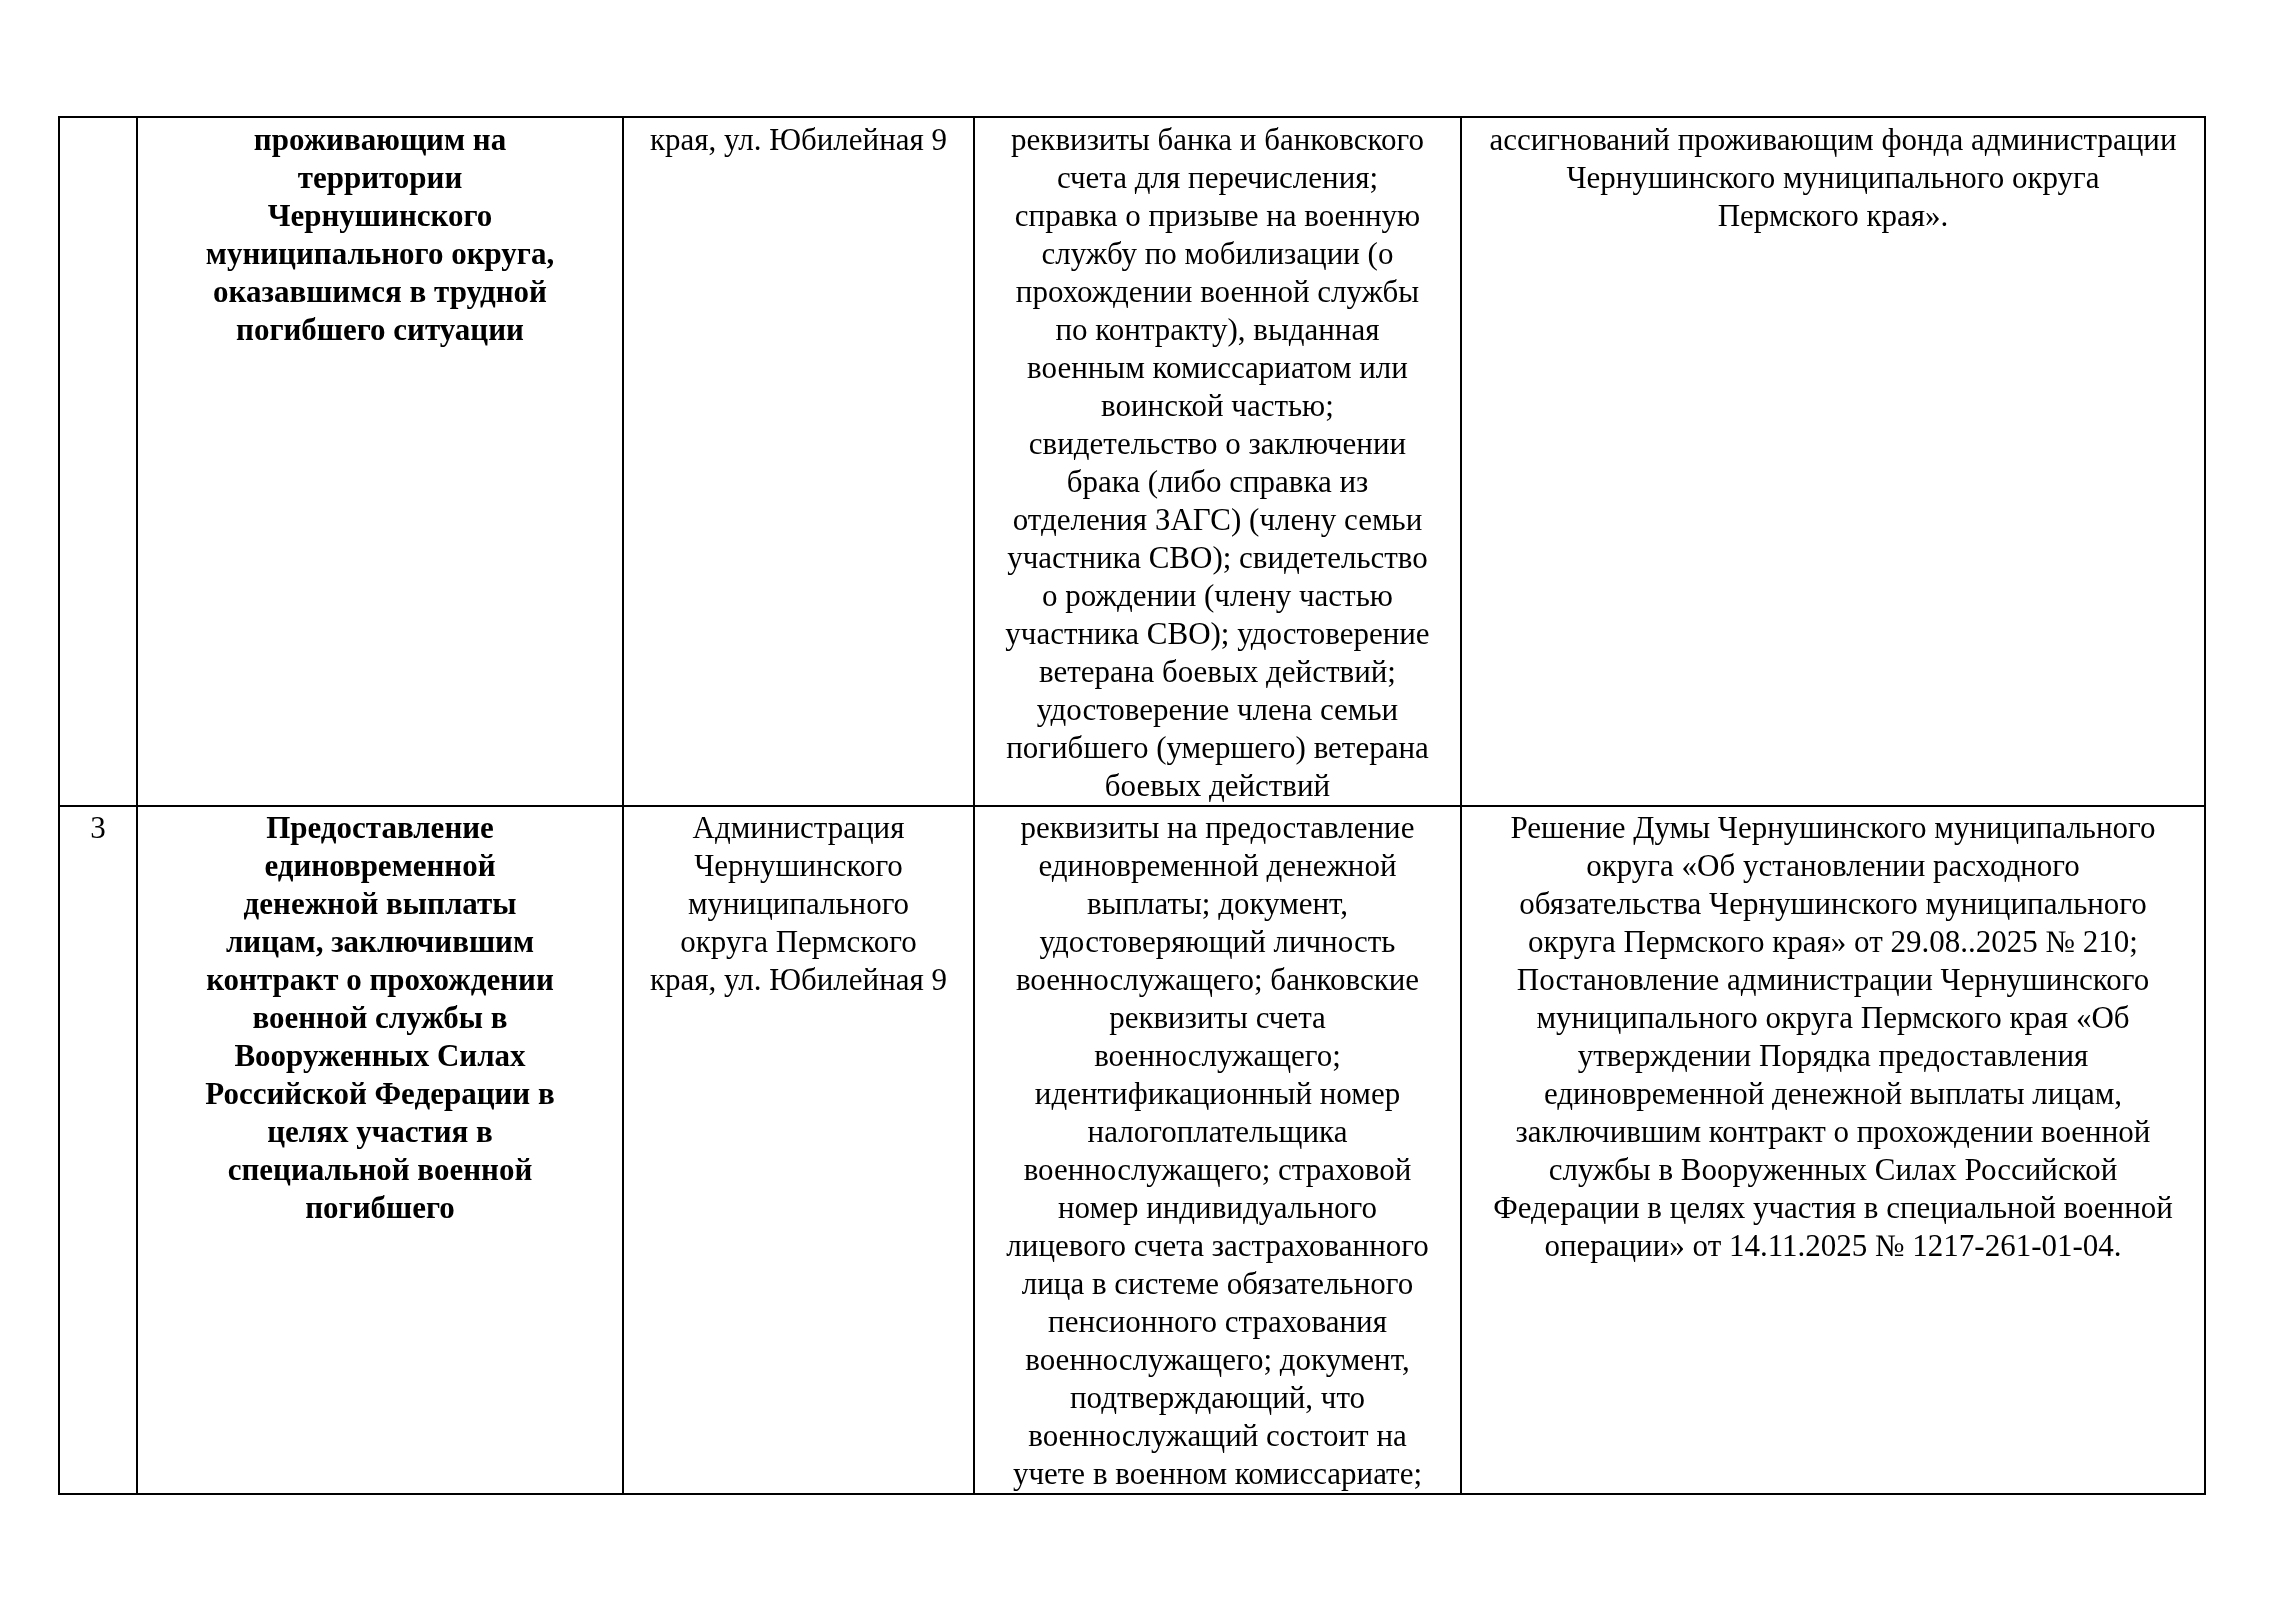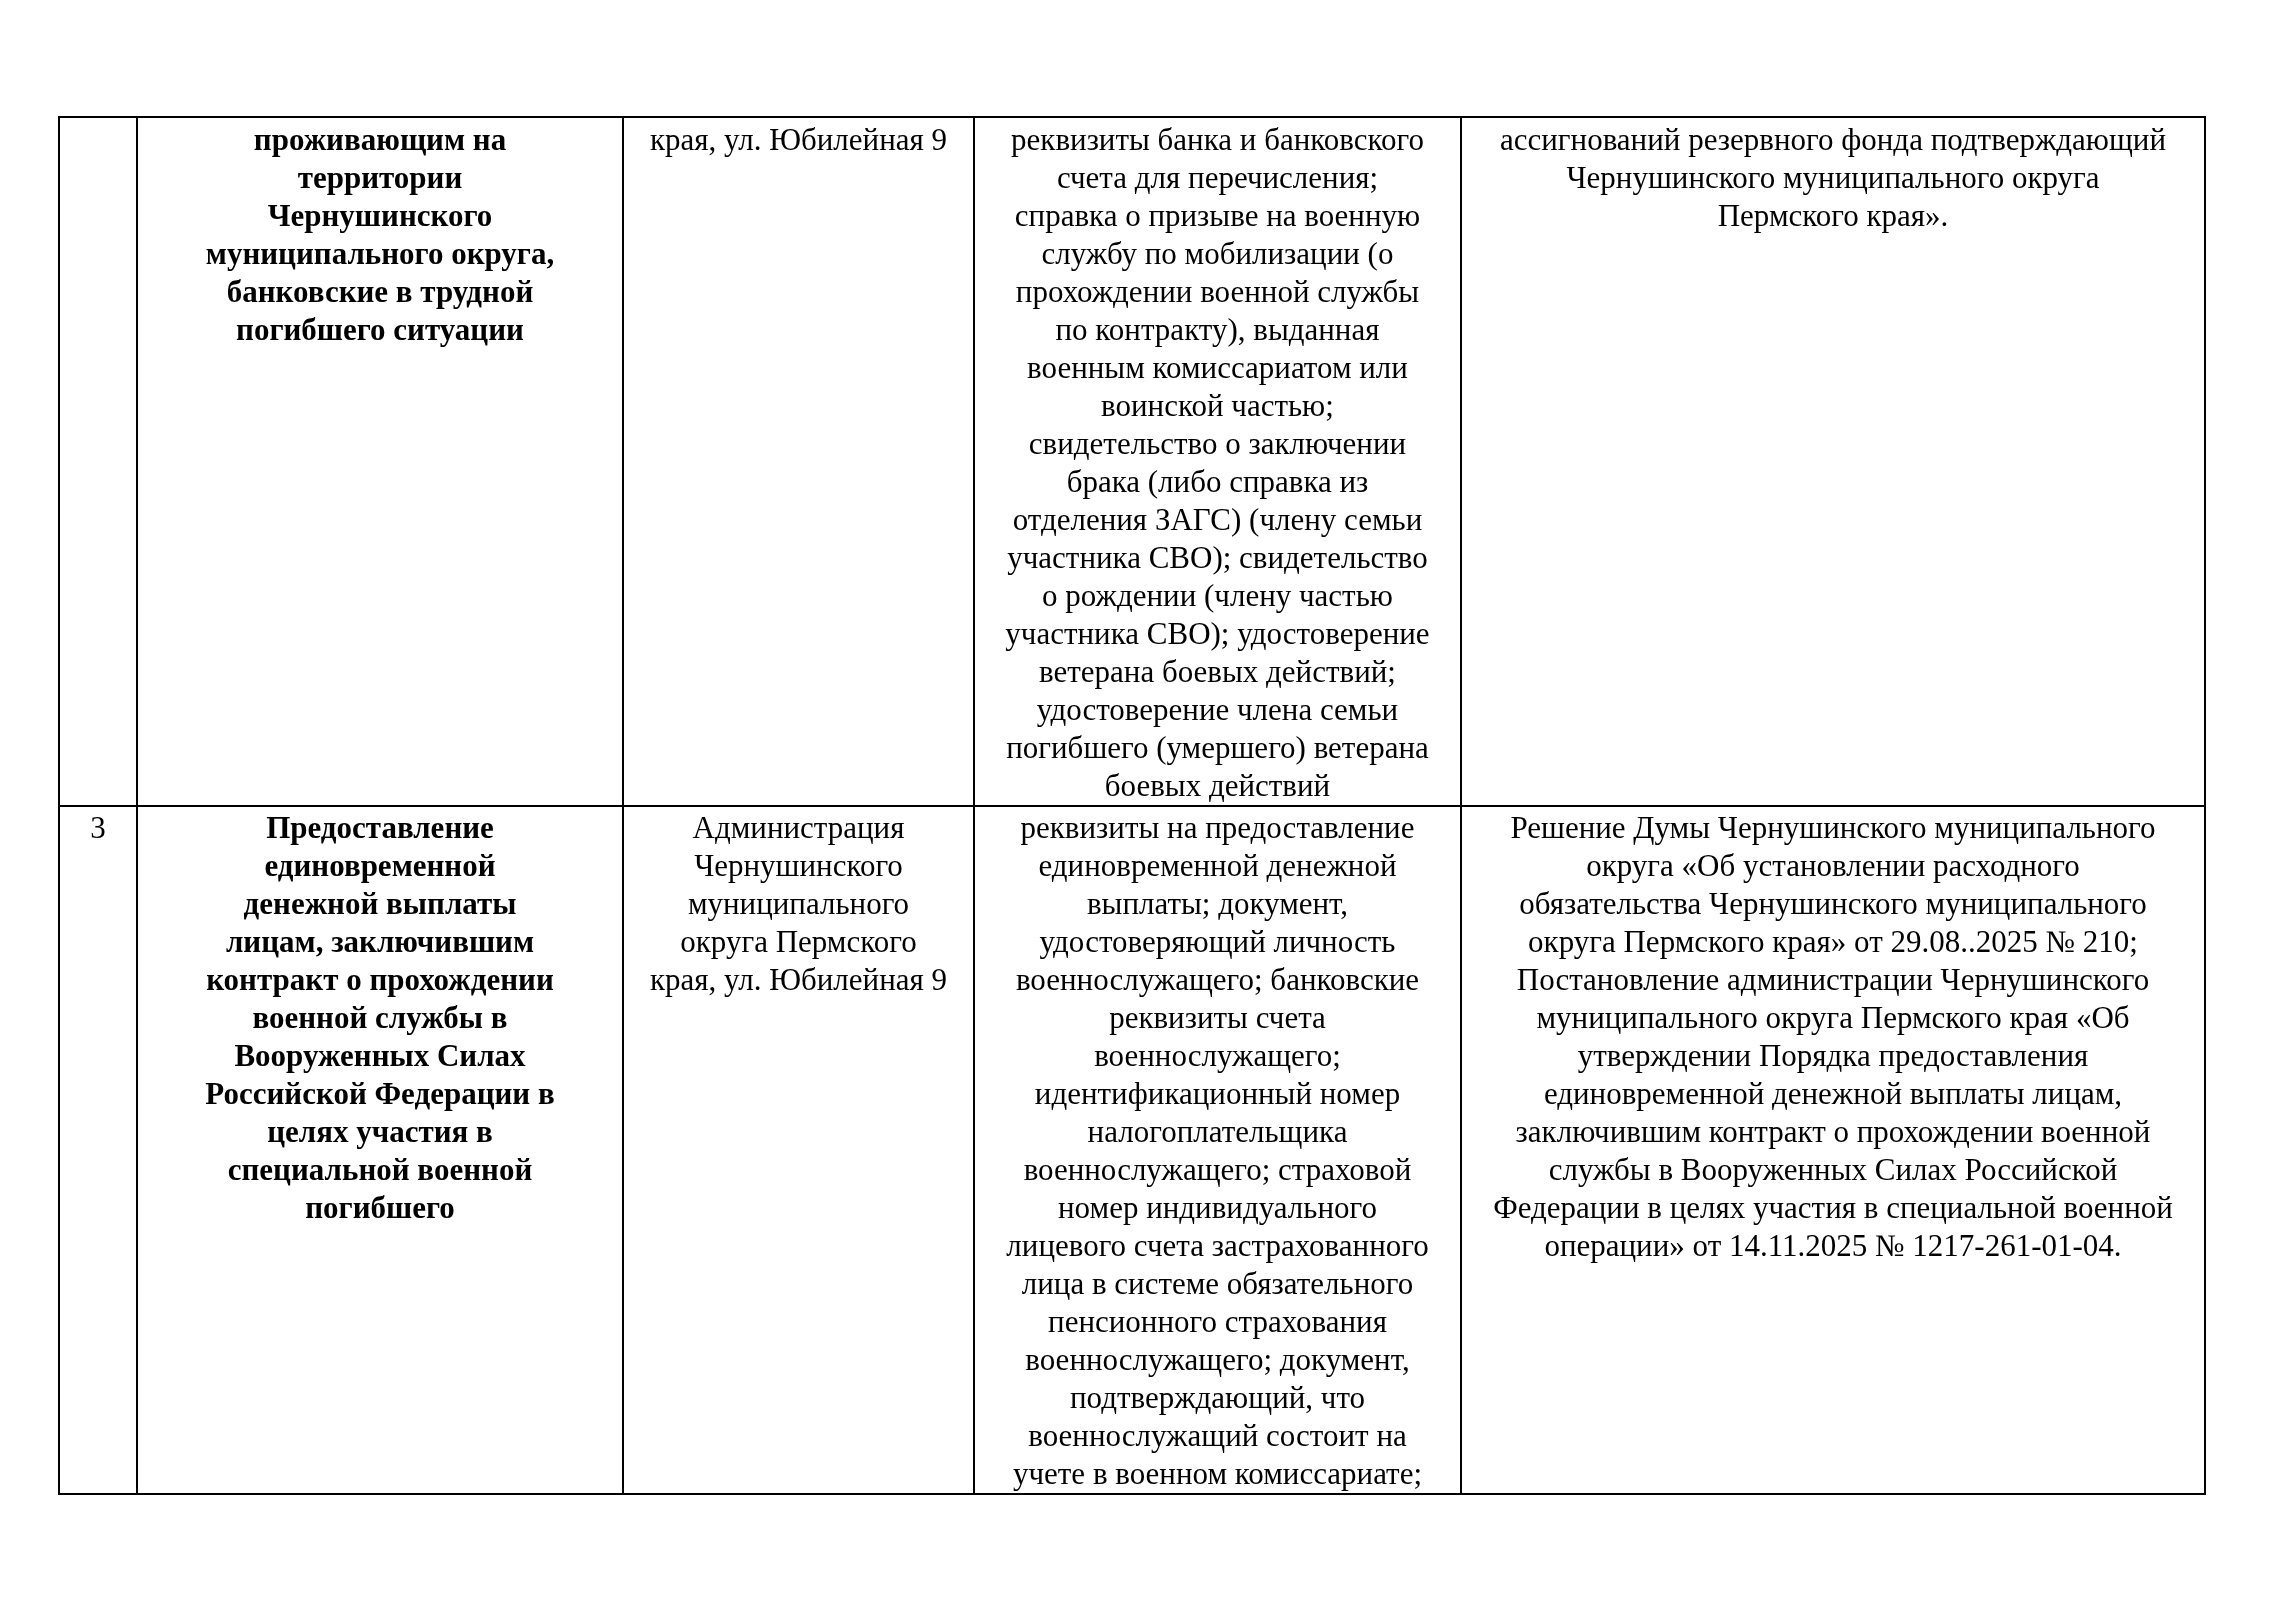"ассигнований резервного фонда" span.line { text: резервного фонда подтверждающий -> проживающим фонда администрации }
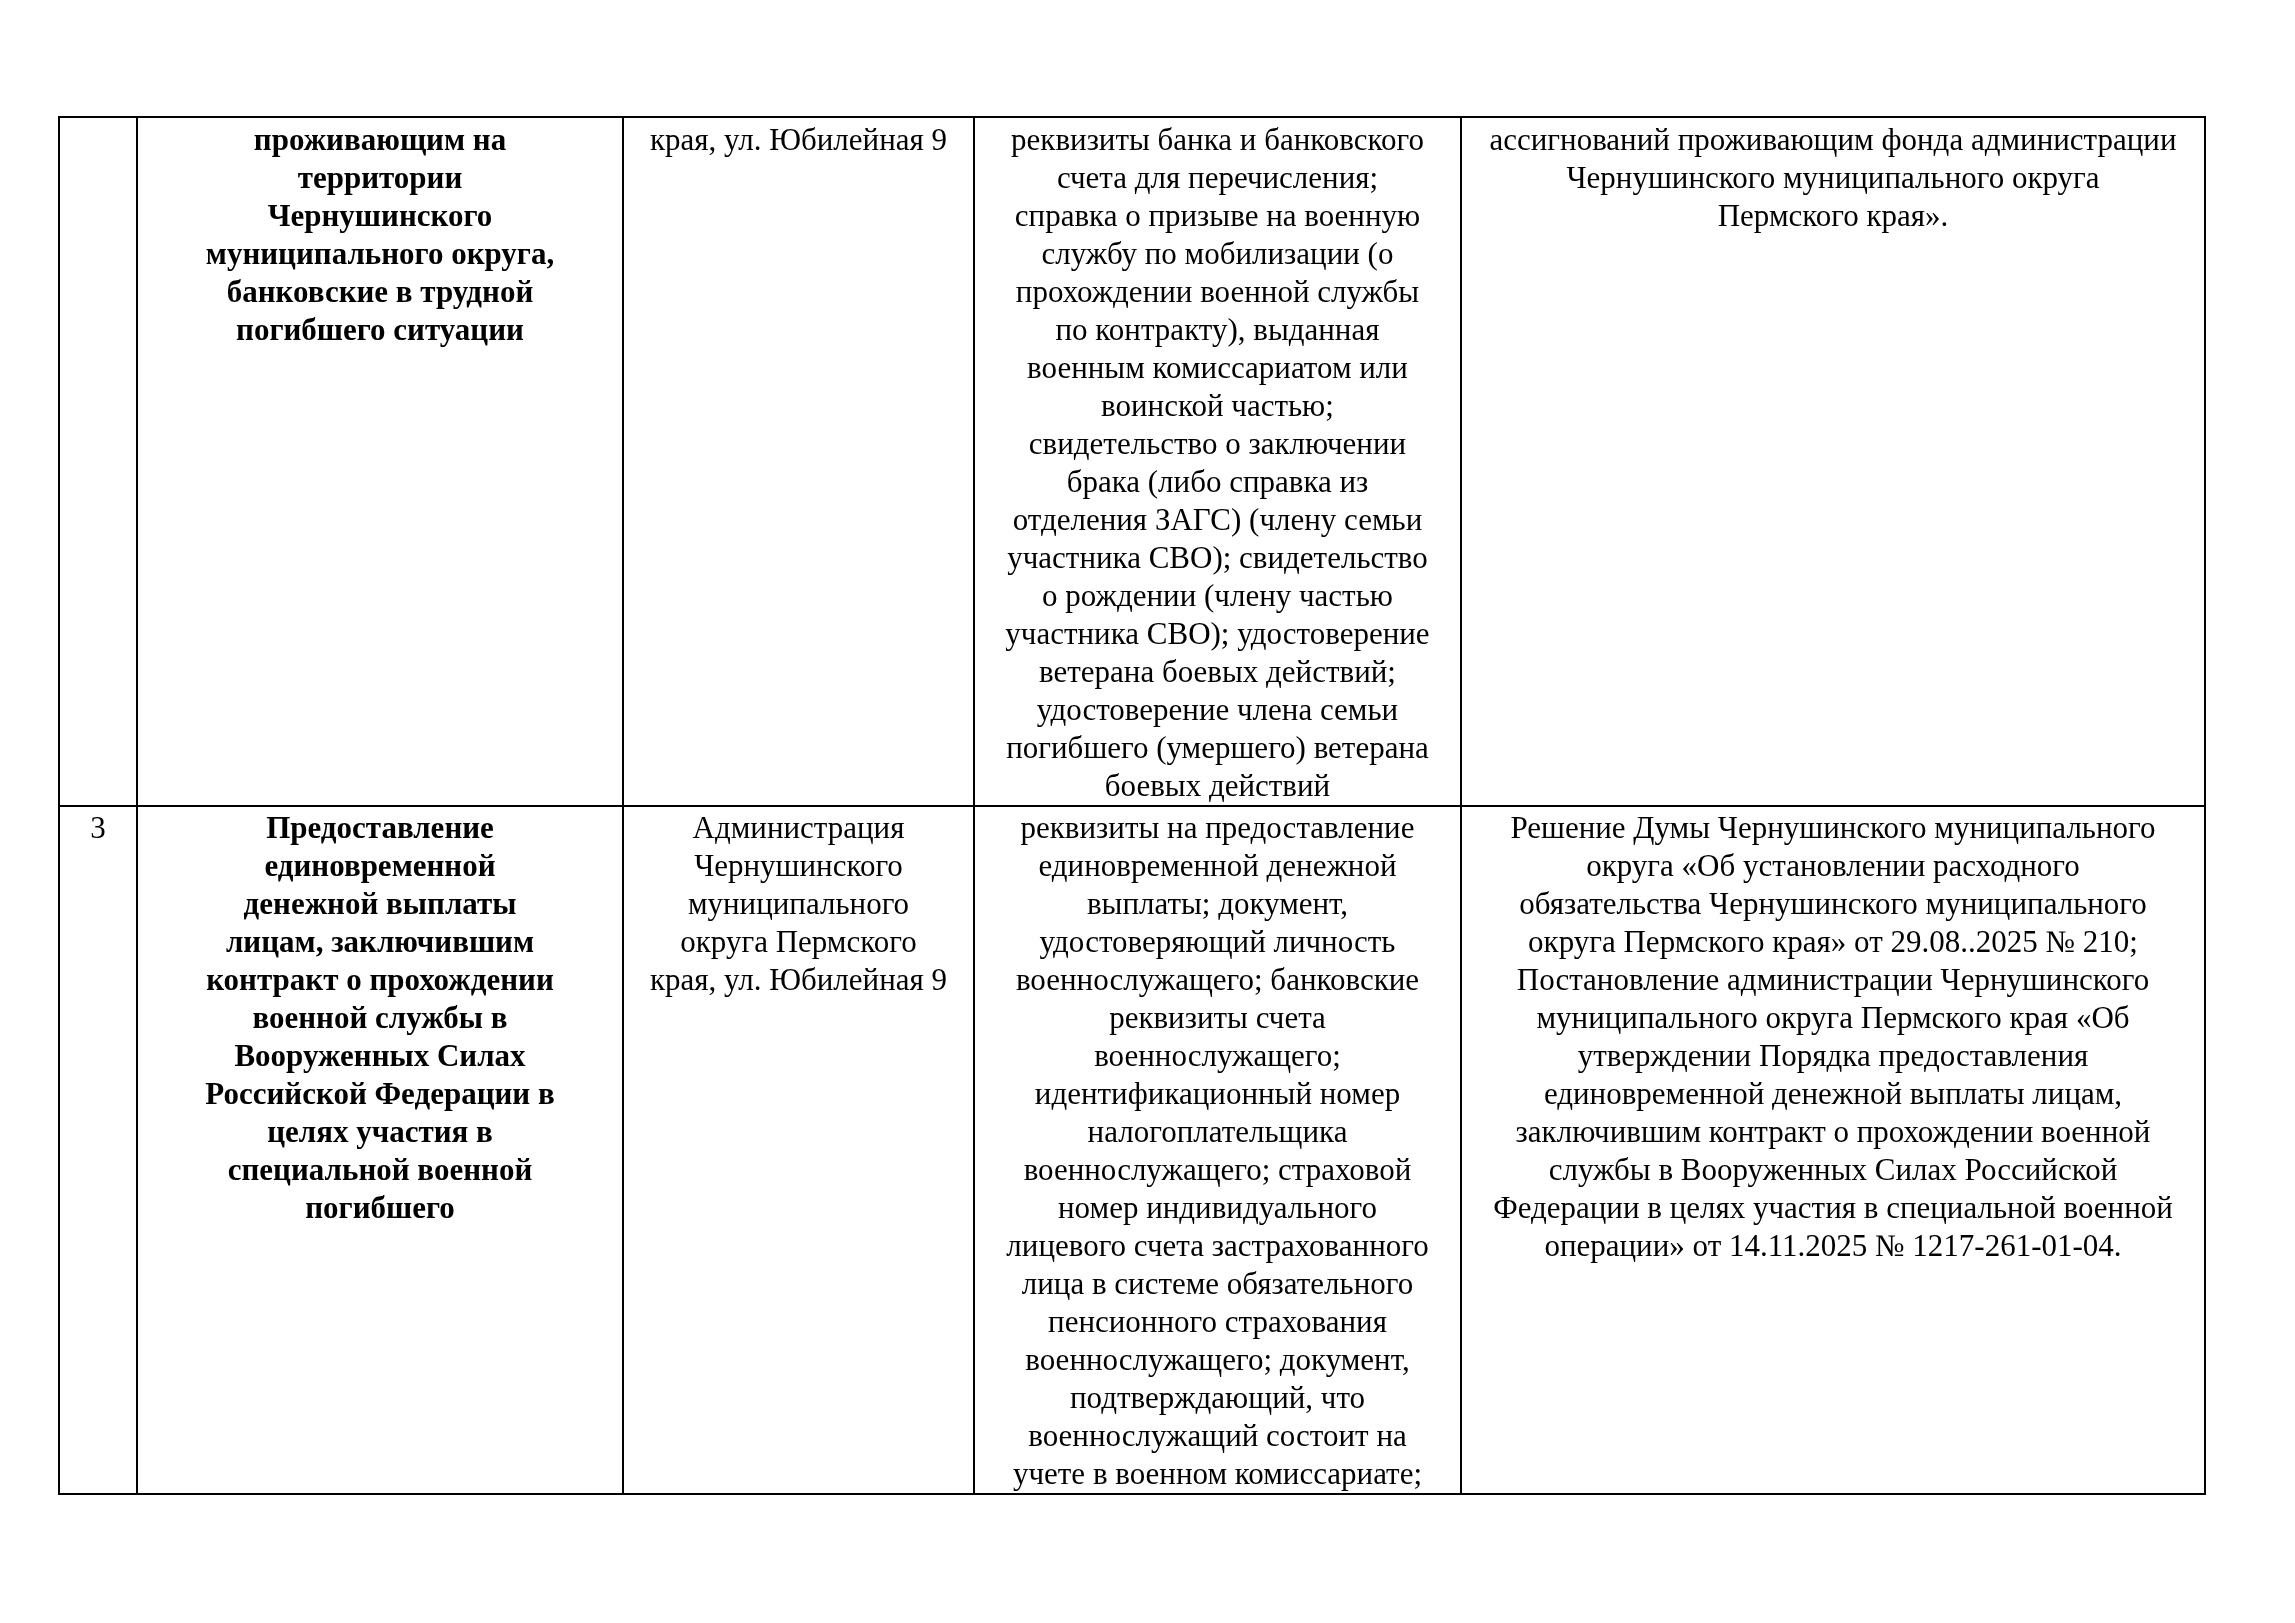"банковские в трудной" span.line { text: банковские -> оказавшимся }
